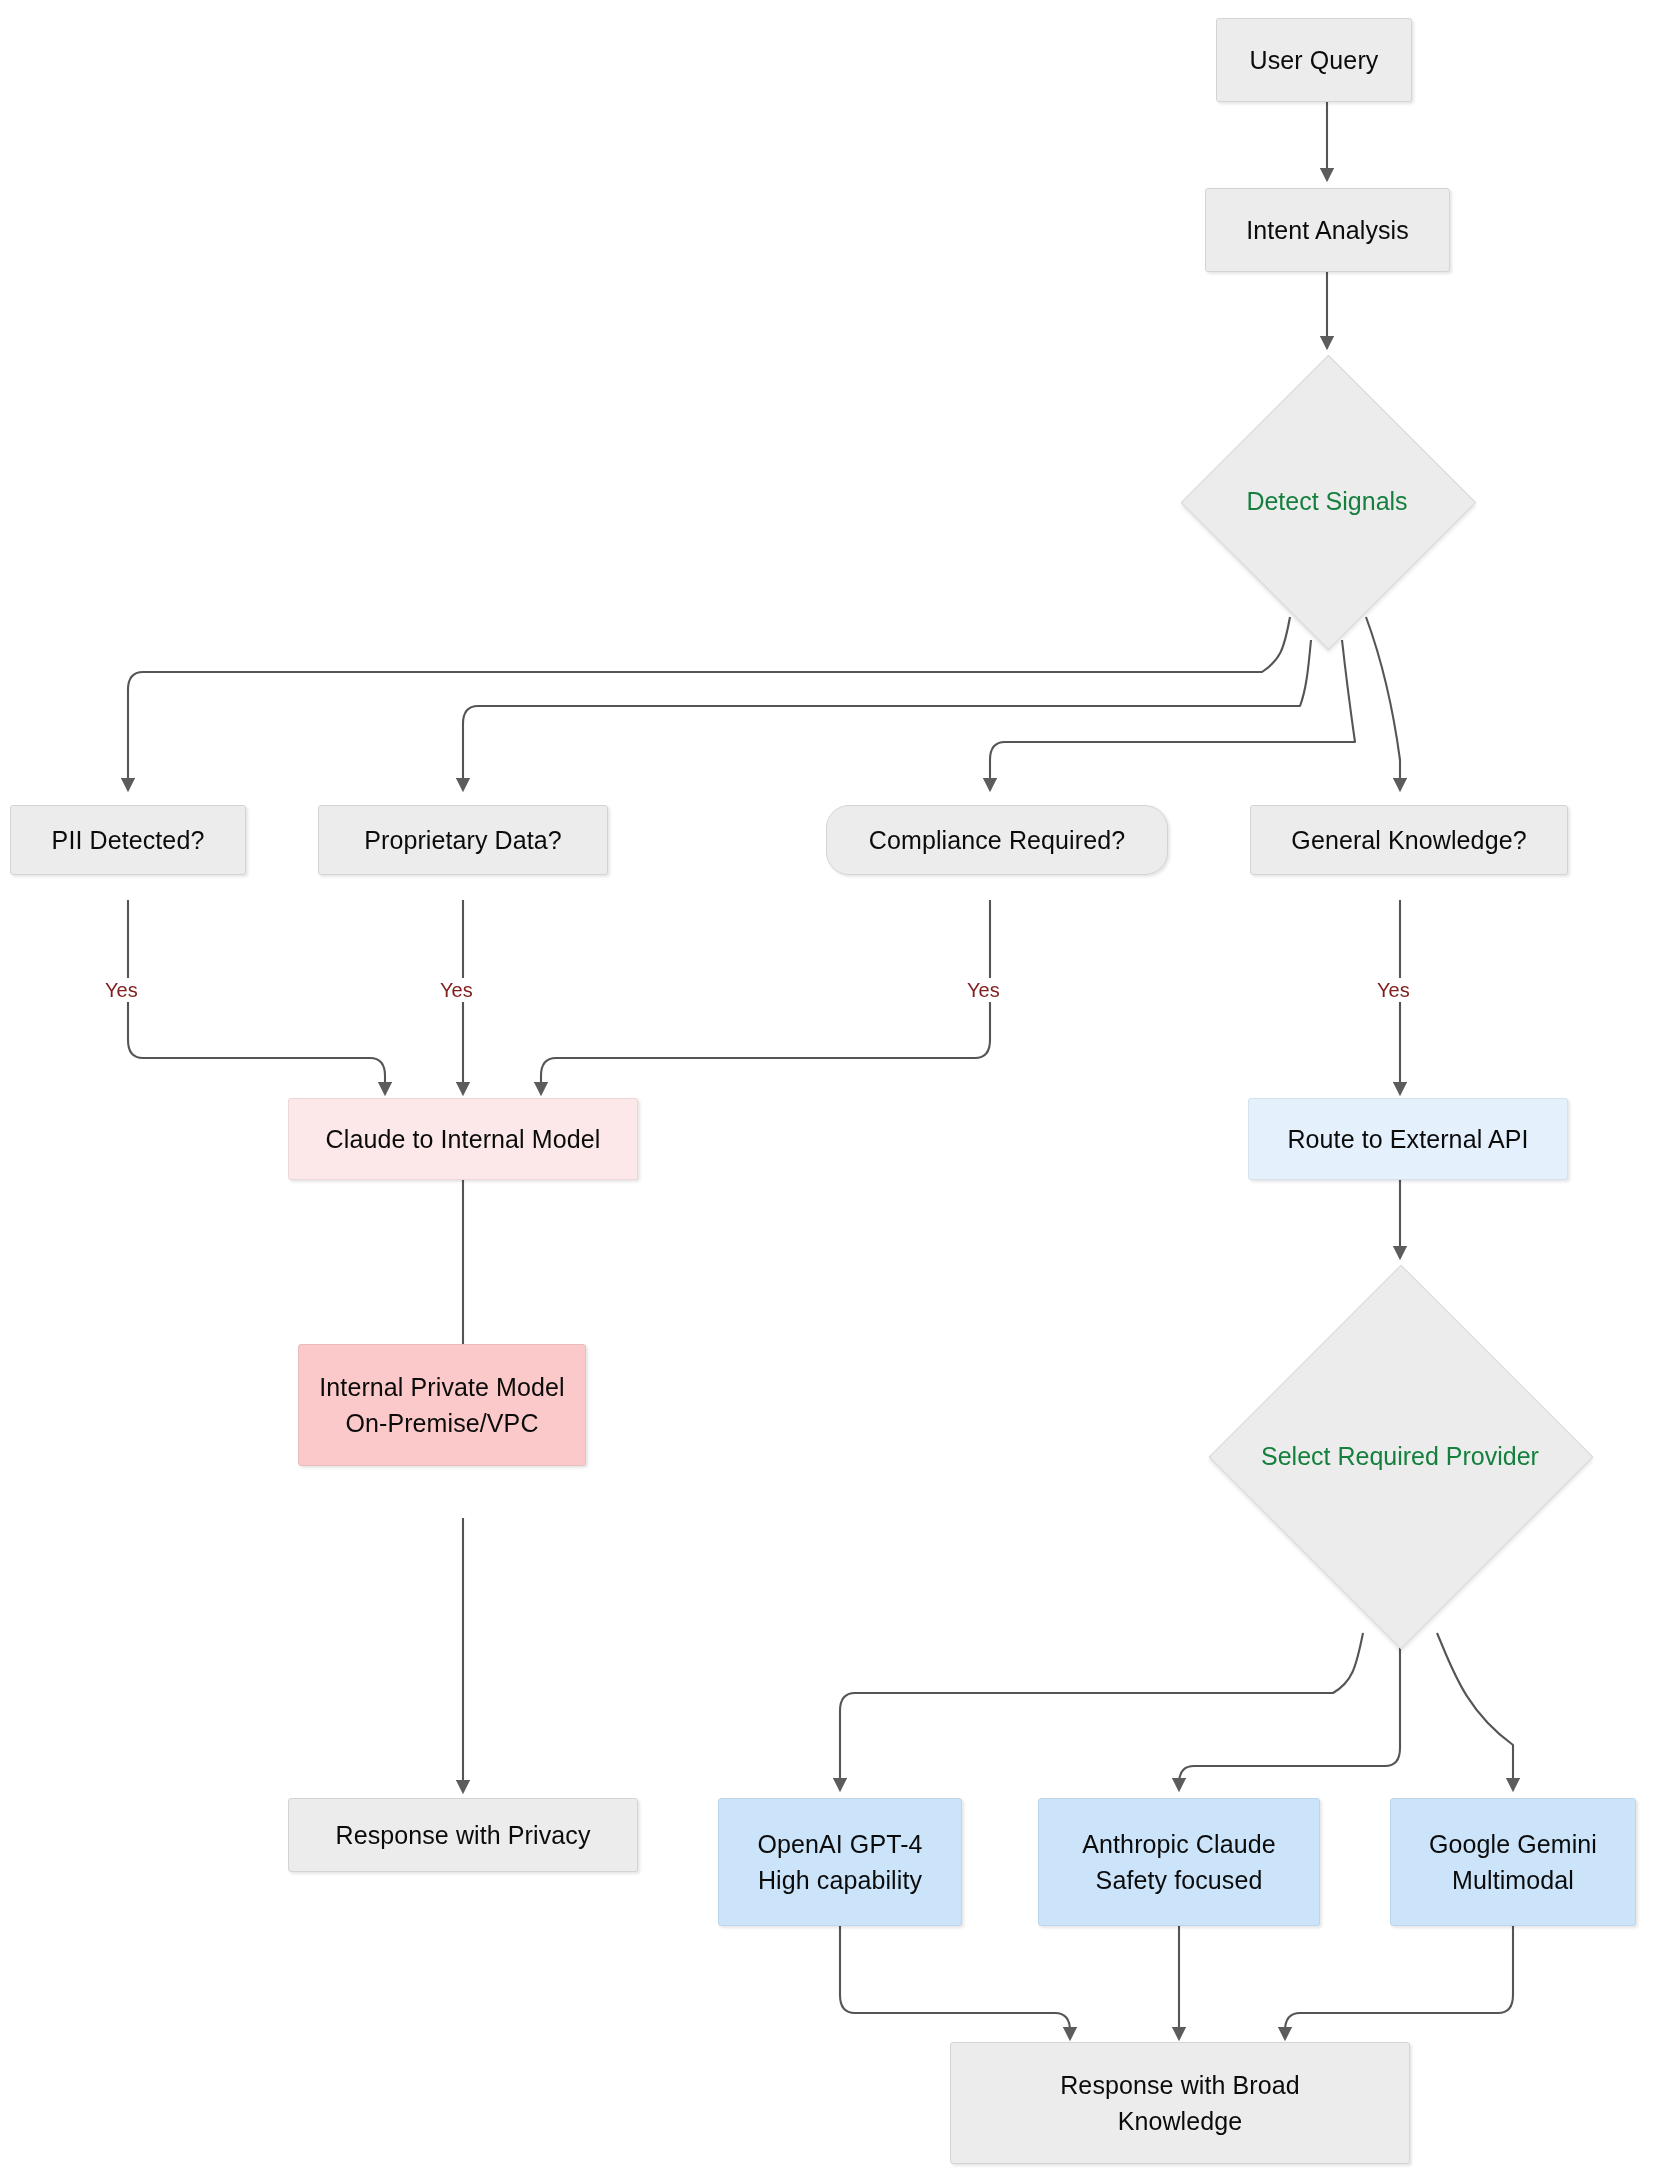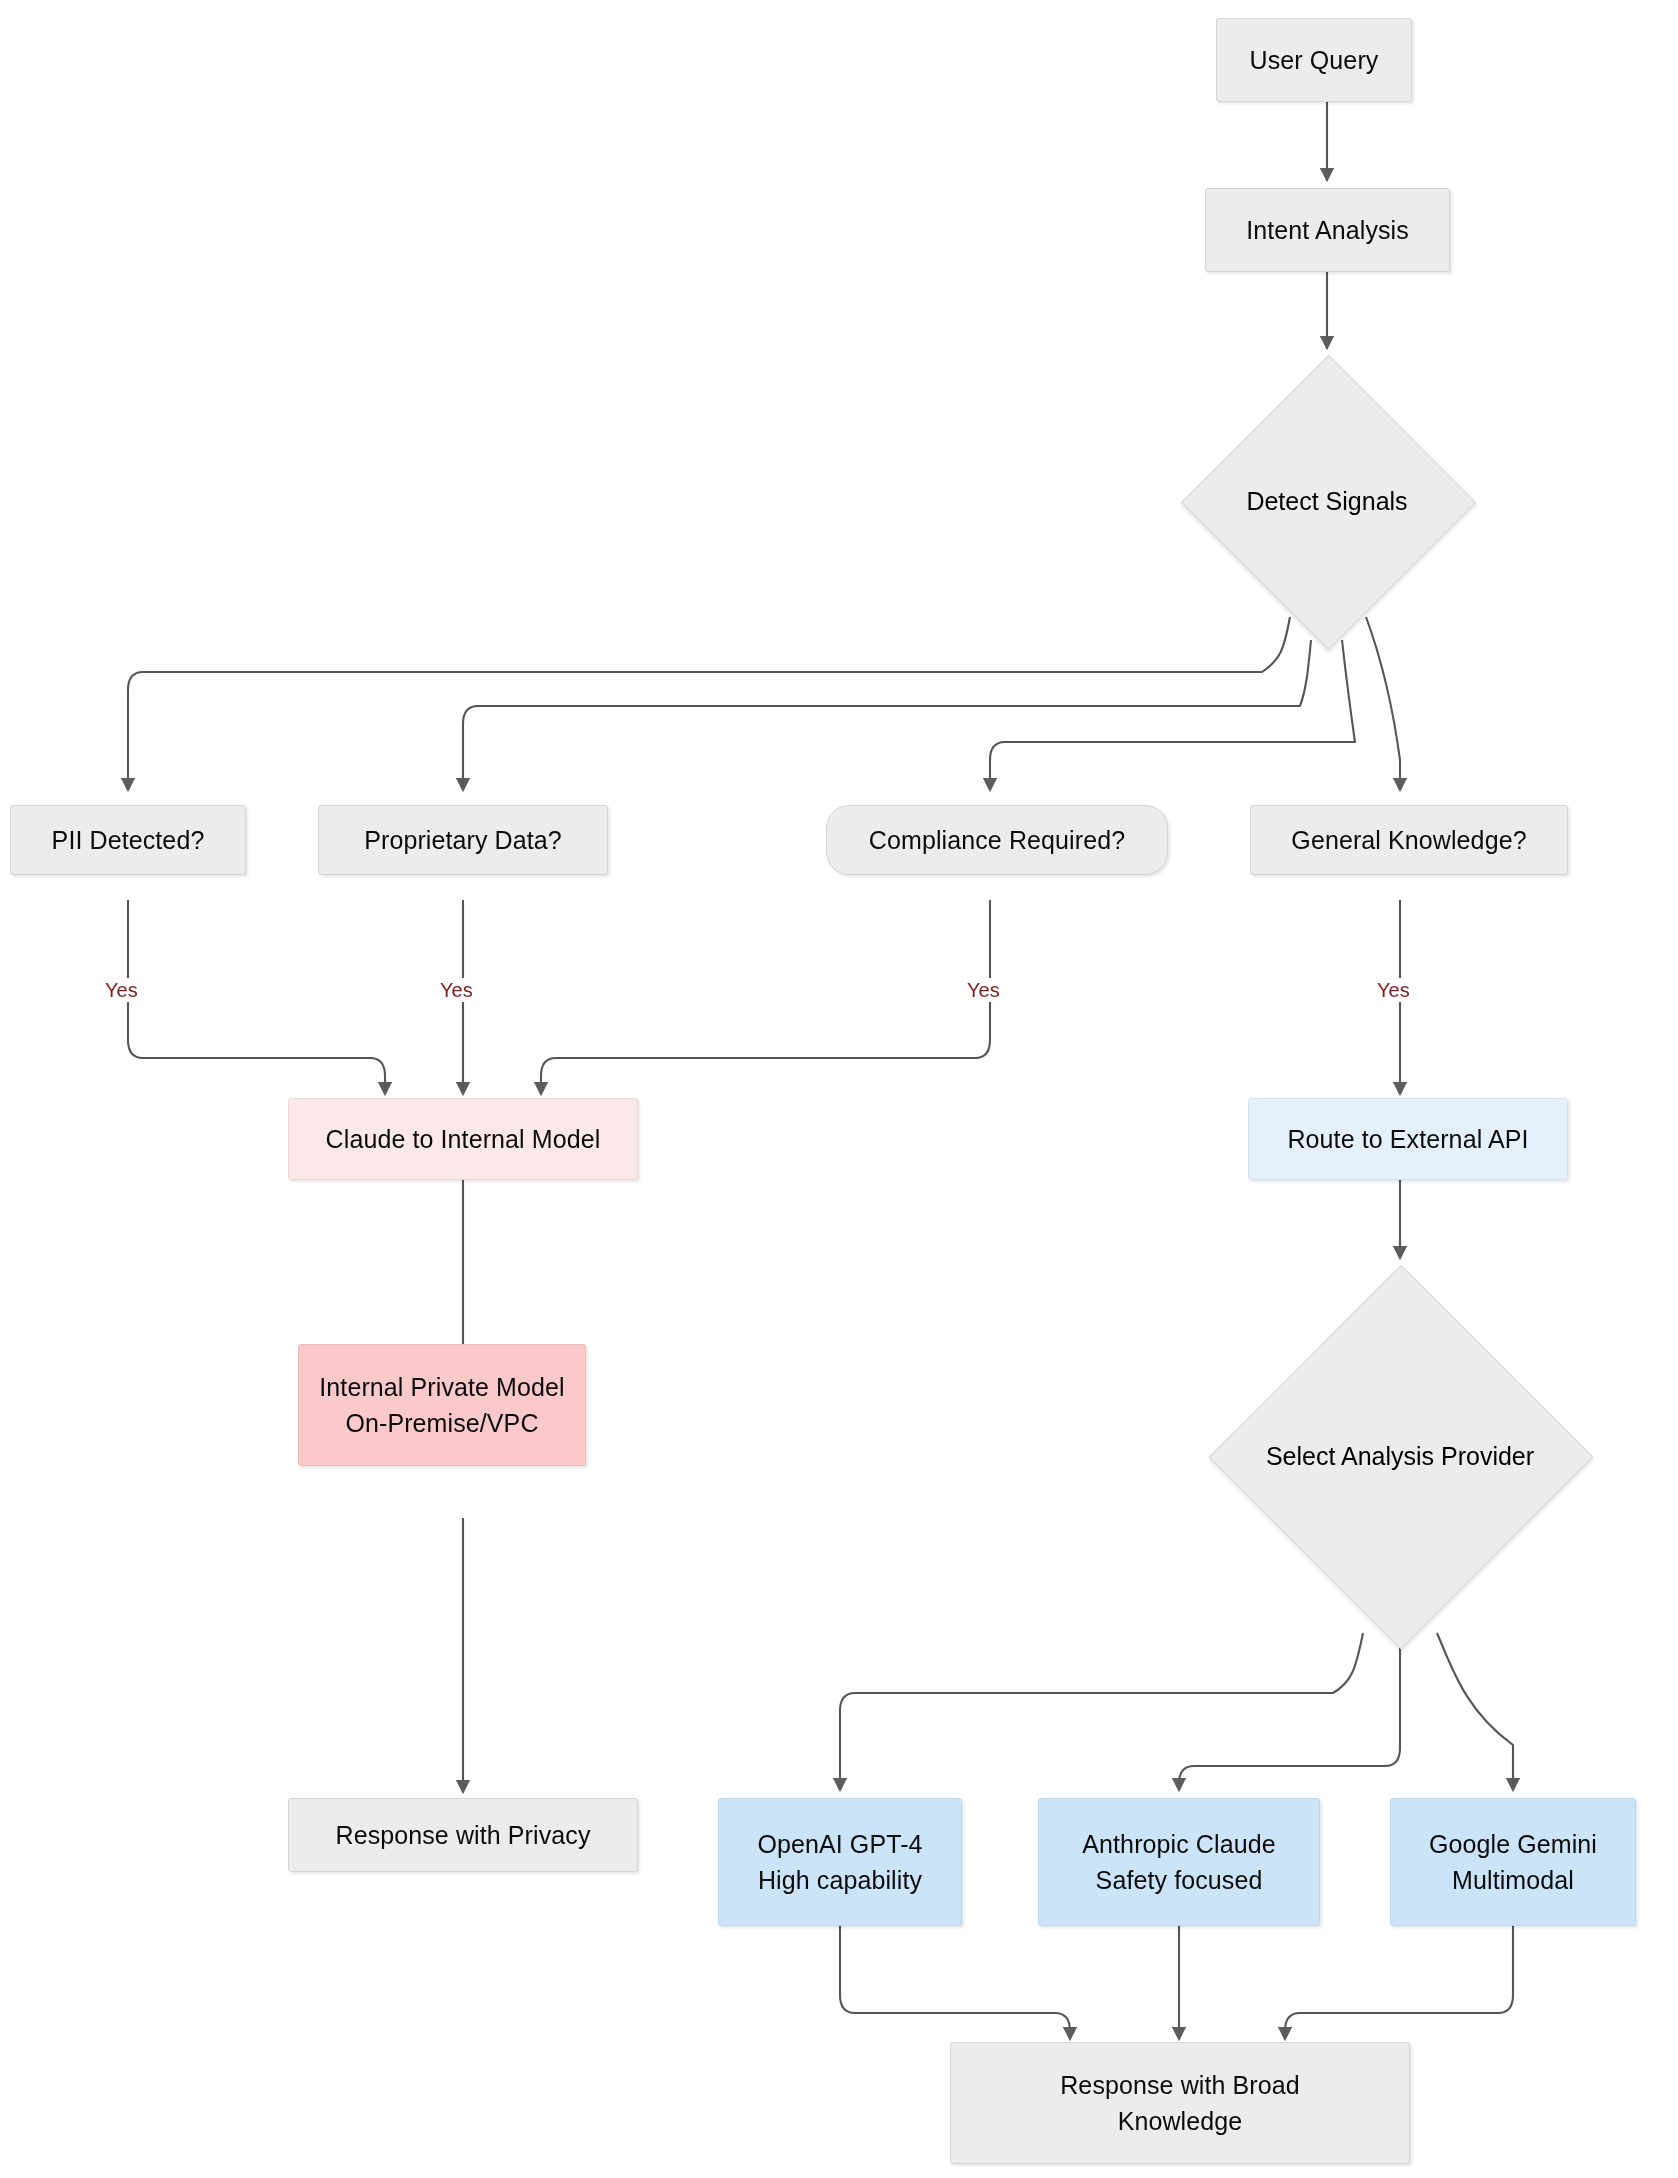"Detect Signals" .diamond-label { color: #000000 -> #15803d }
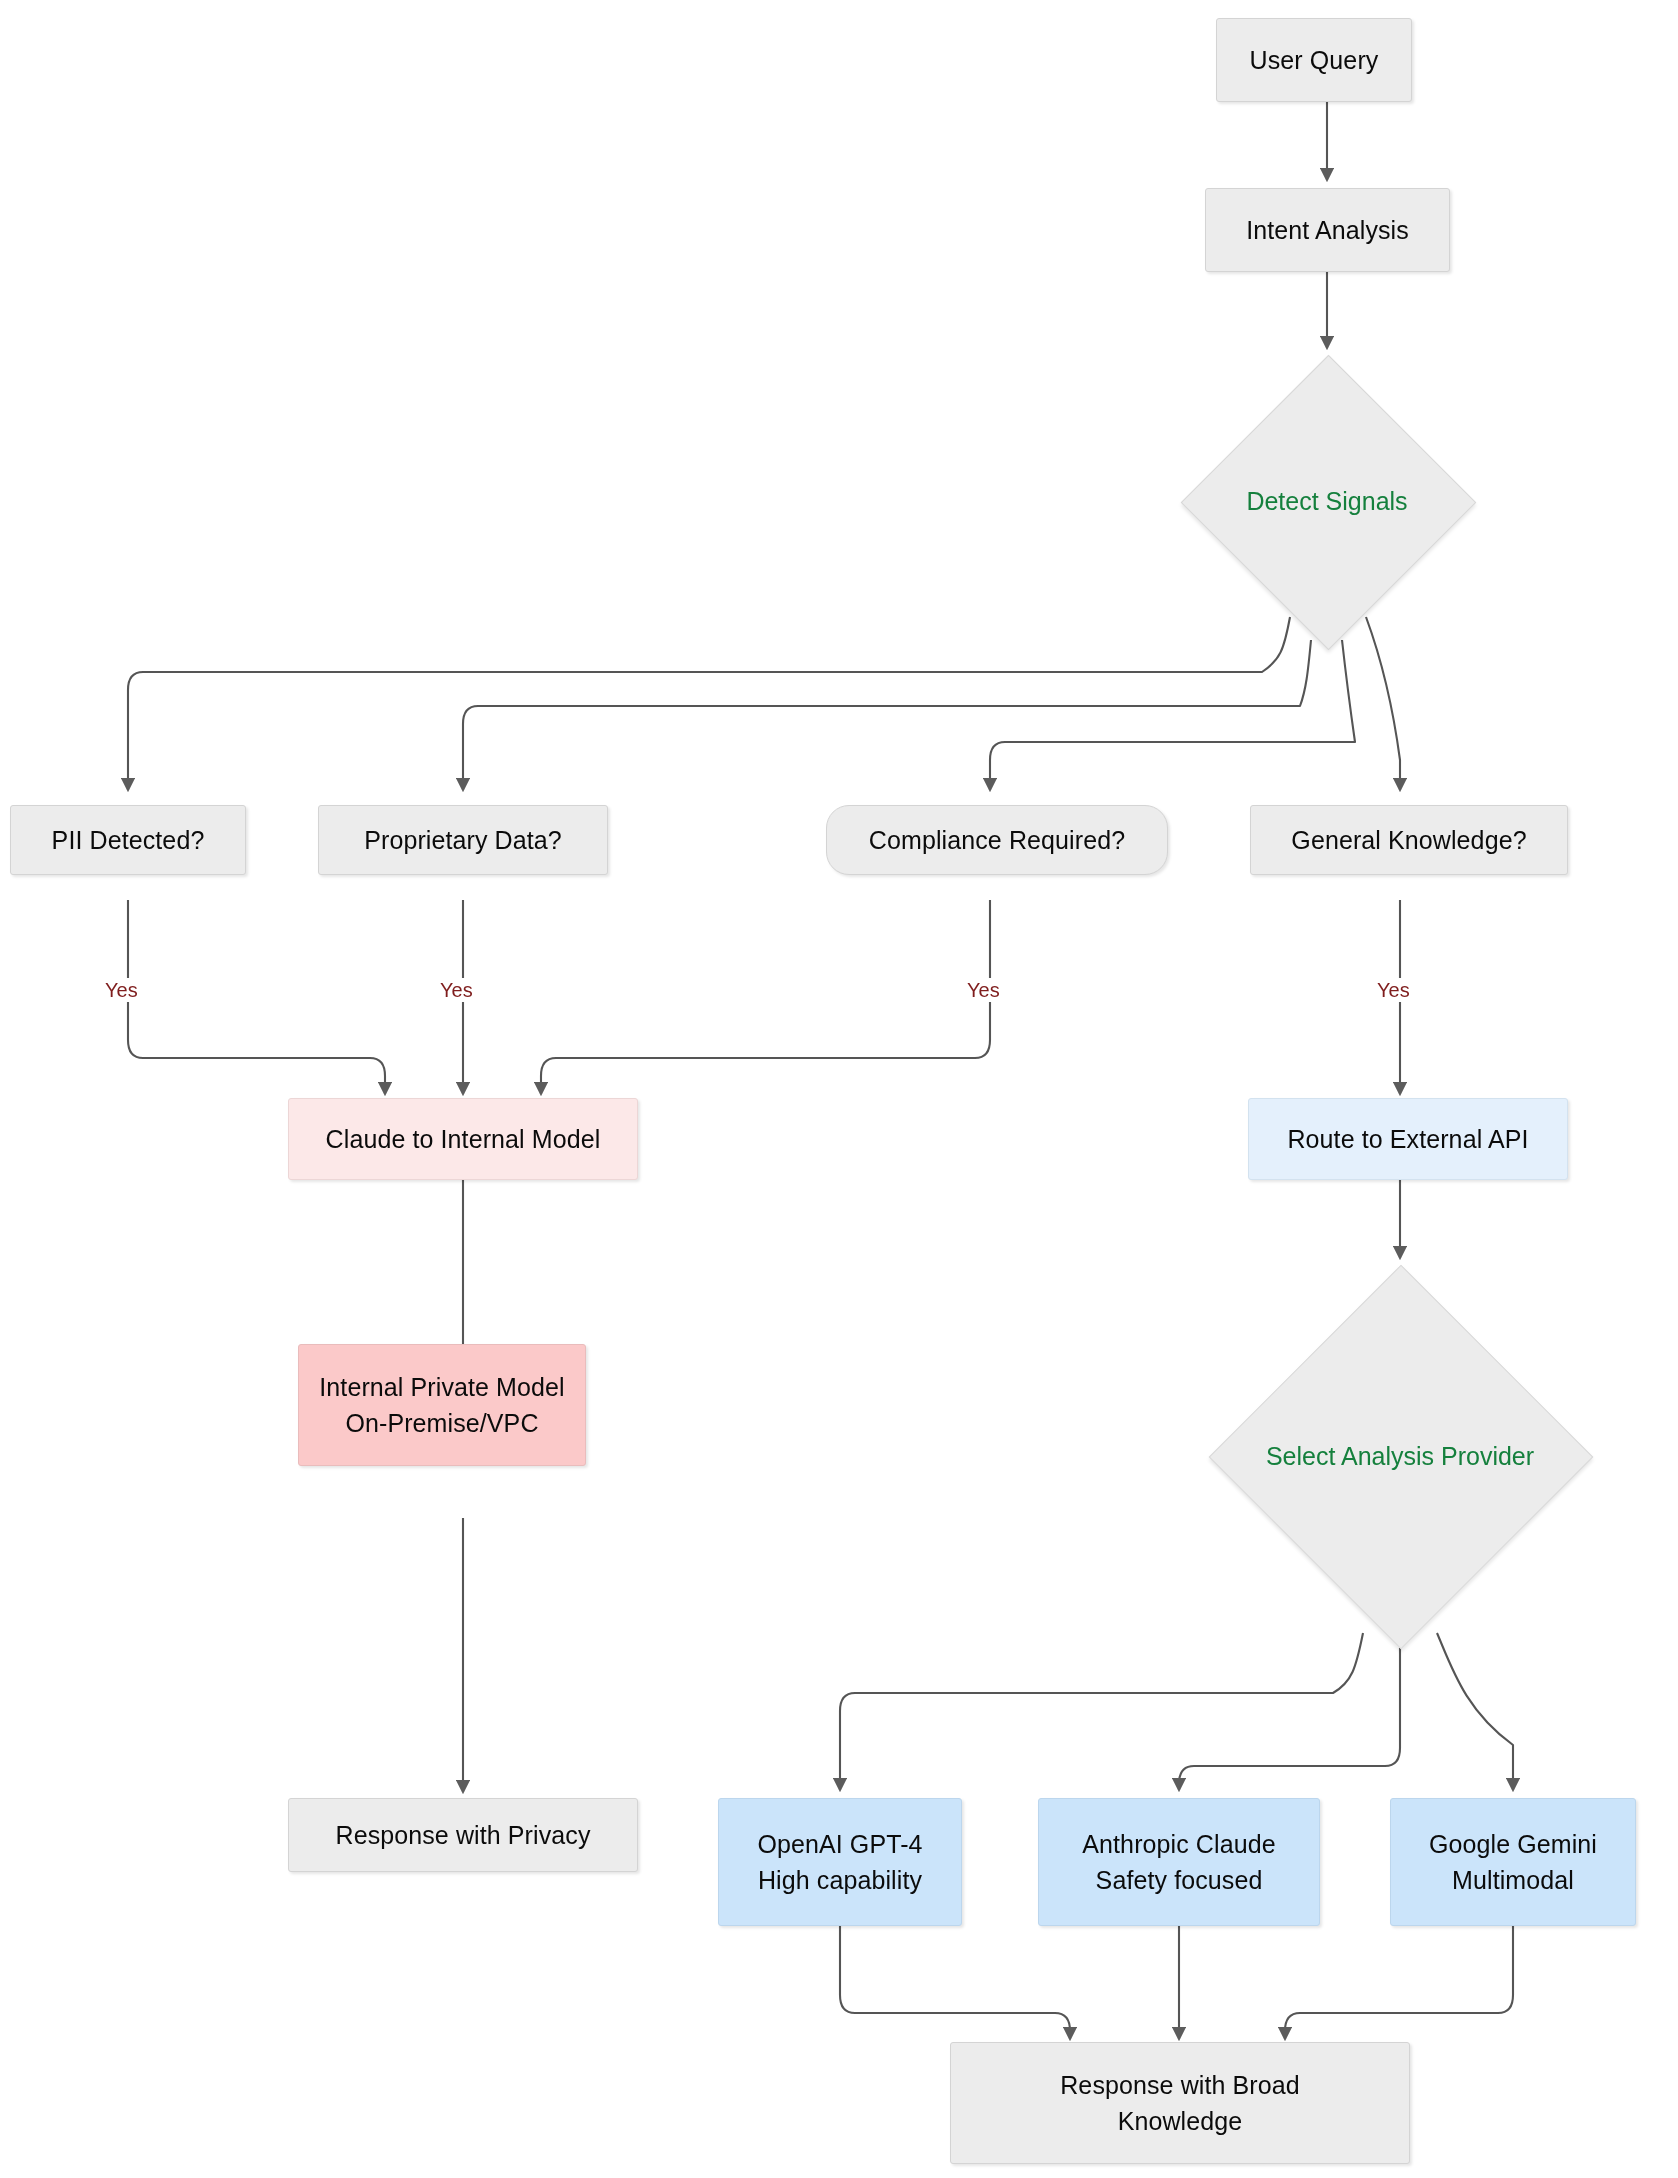"Select Analysis Provider" span.diamond-label { text: Analysis -> Required }
